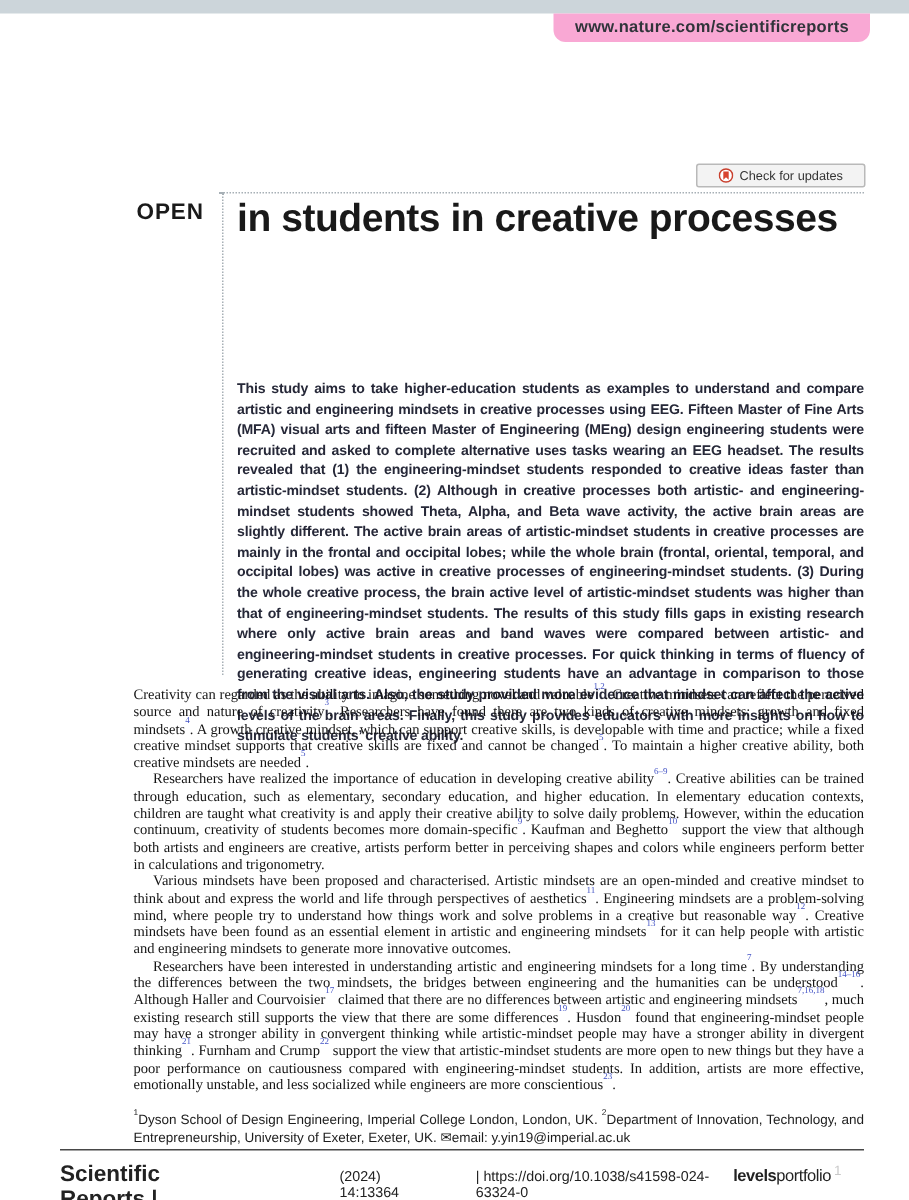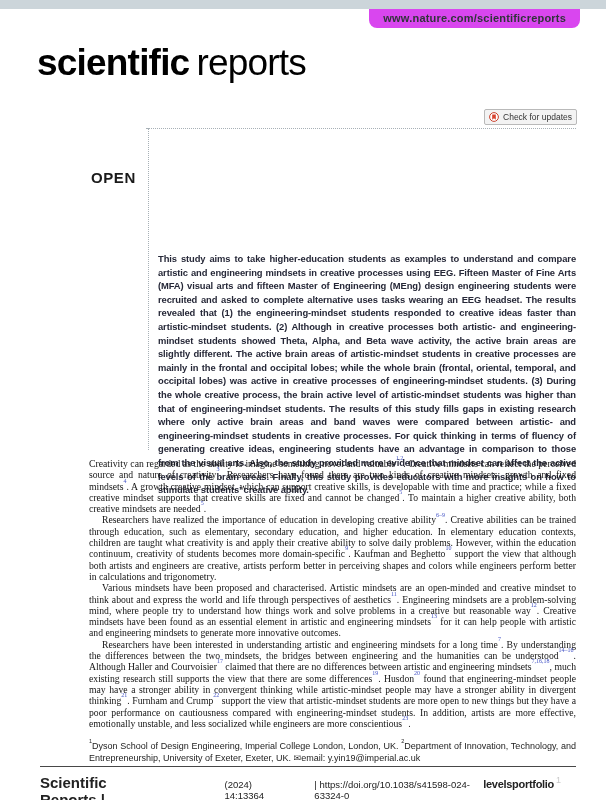"www.nature.com/scientificreports" .urltab { background: #d946ef -> #f9a8d4 }
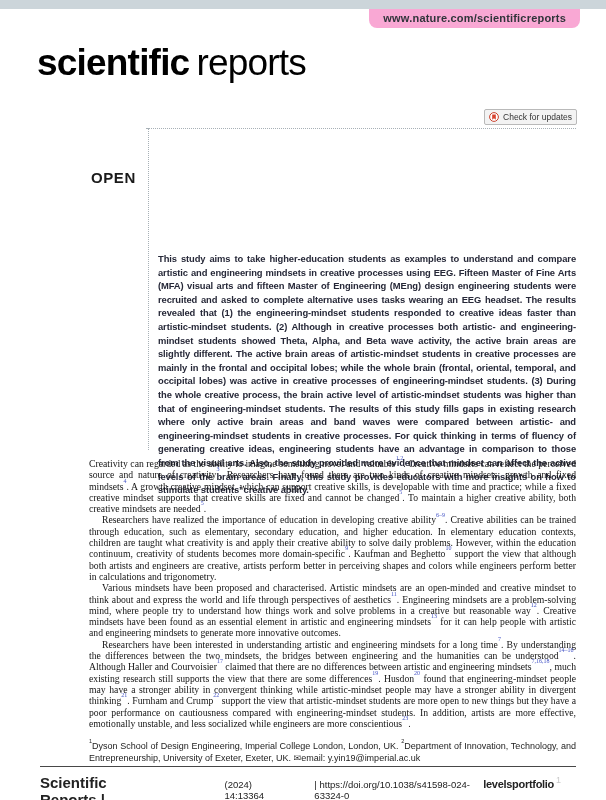"scientific reports" div.logo { html: <div> <span>scientific</span><span>reports</span> </div> -> none }
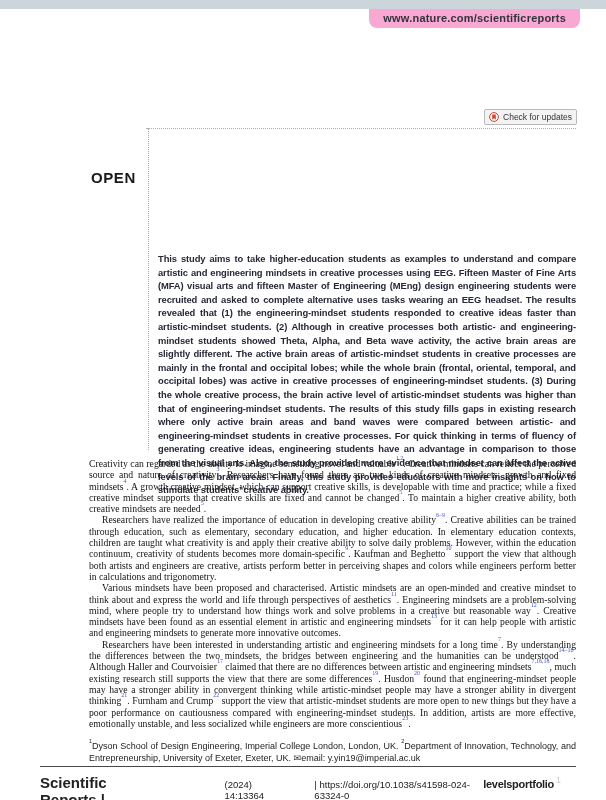"Check for updates" .check { padding: 2px 4px -> 2px 14px }
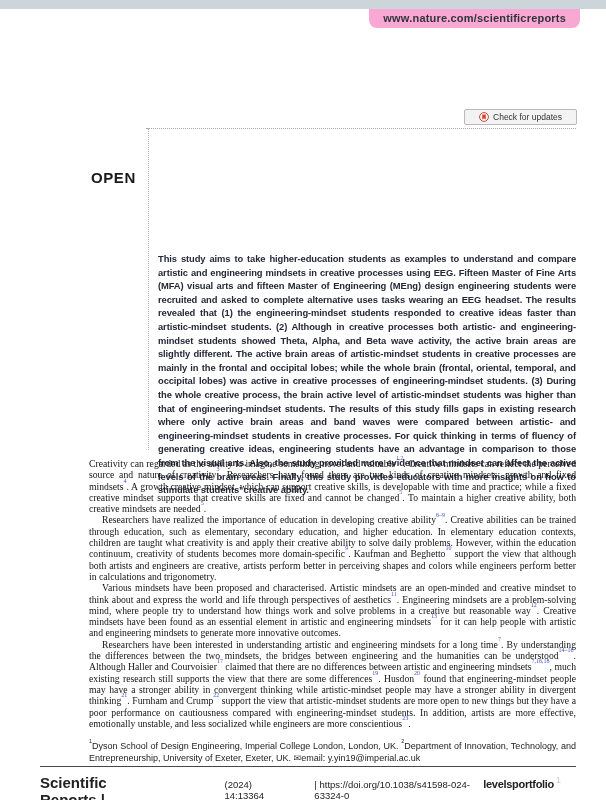"OPEN" .open { margin-top: 36px -> none }
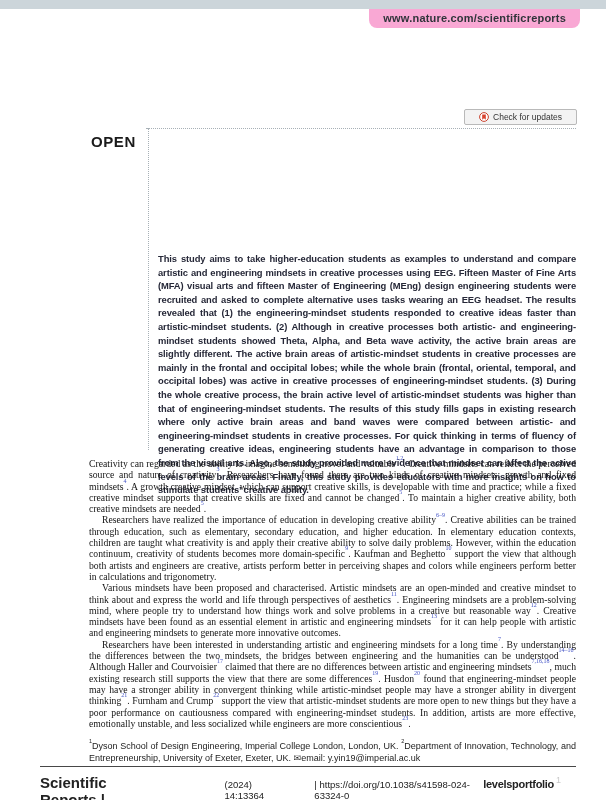"in students in creative processes" div { html: none -> <div>in students in creative processes</div> }
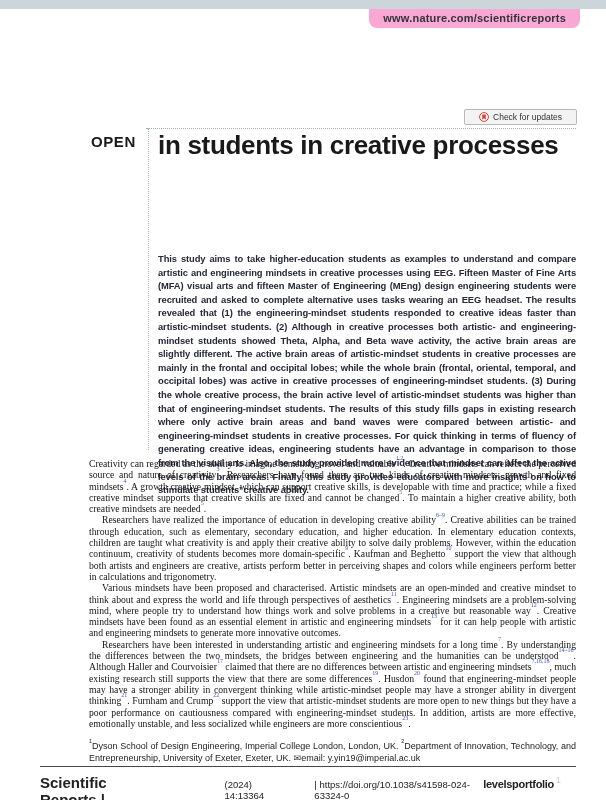"portfolio" .f-brand .bl { font-weight: 700 -> 400 }
